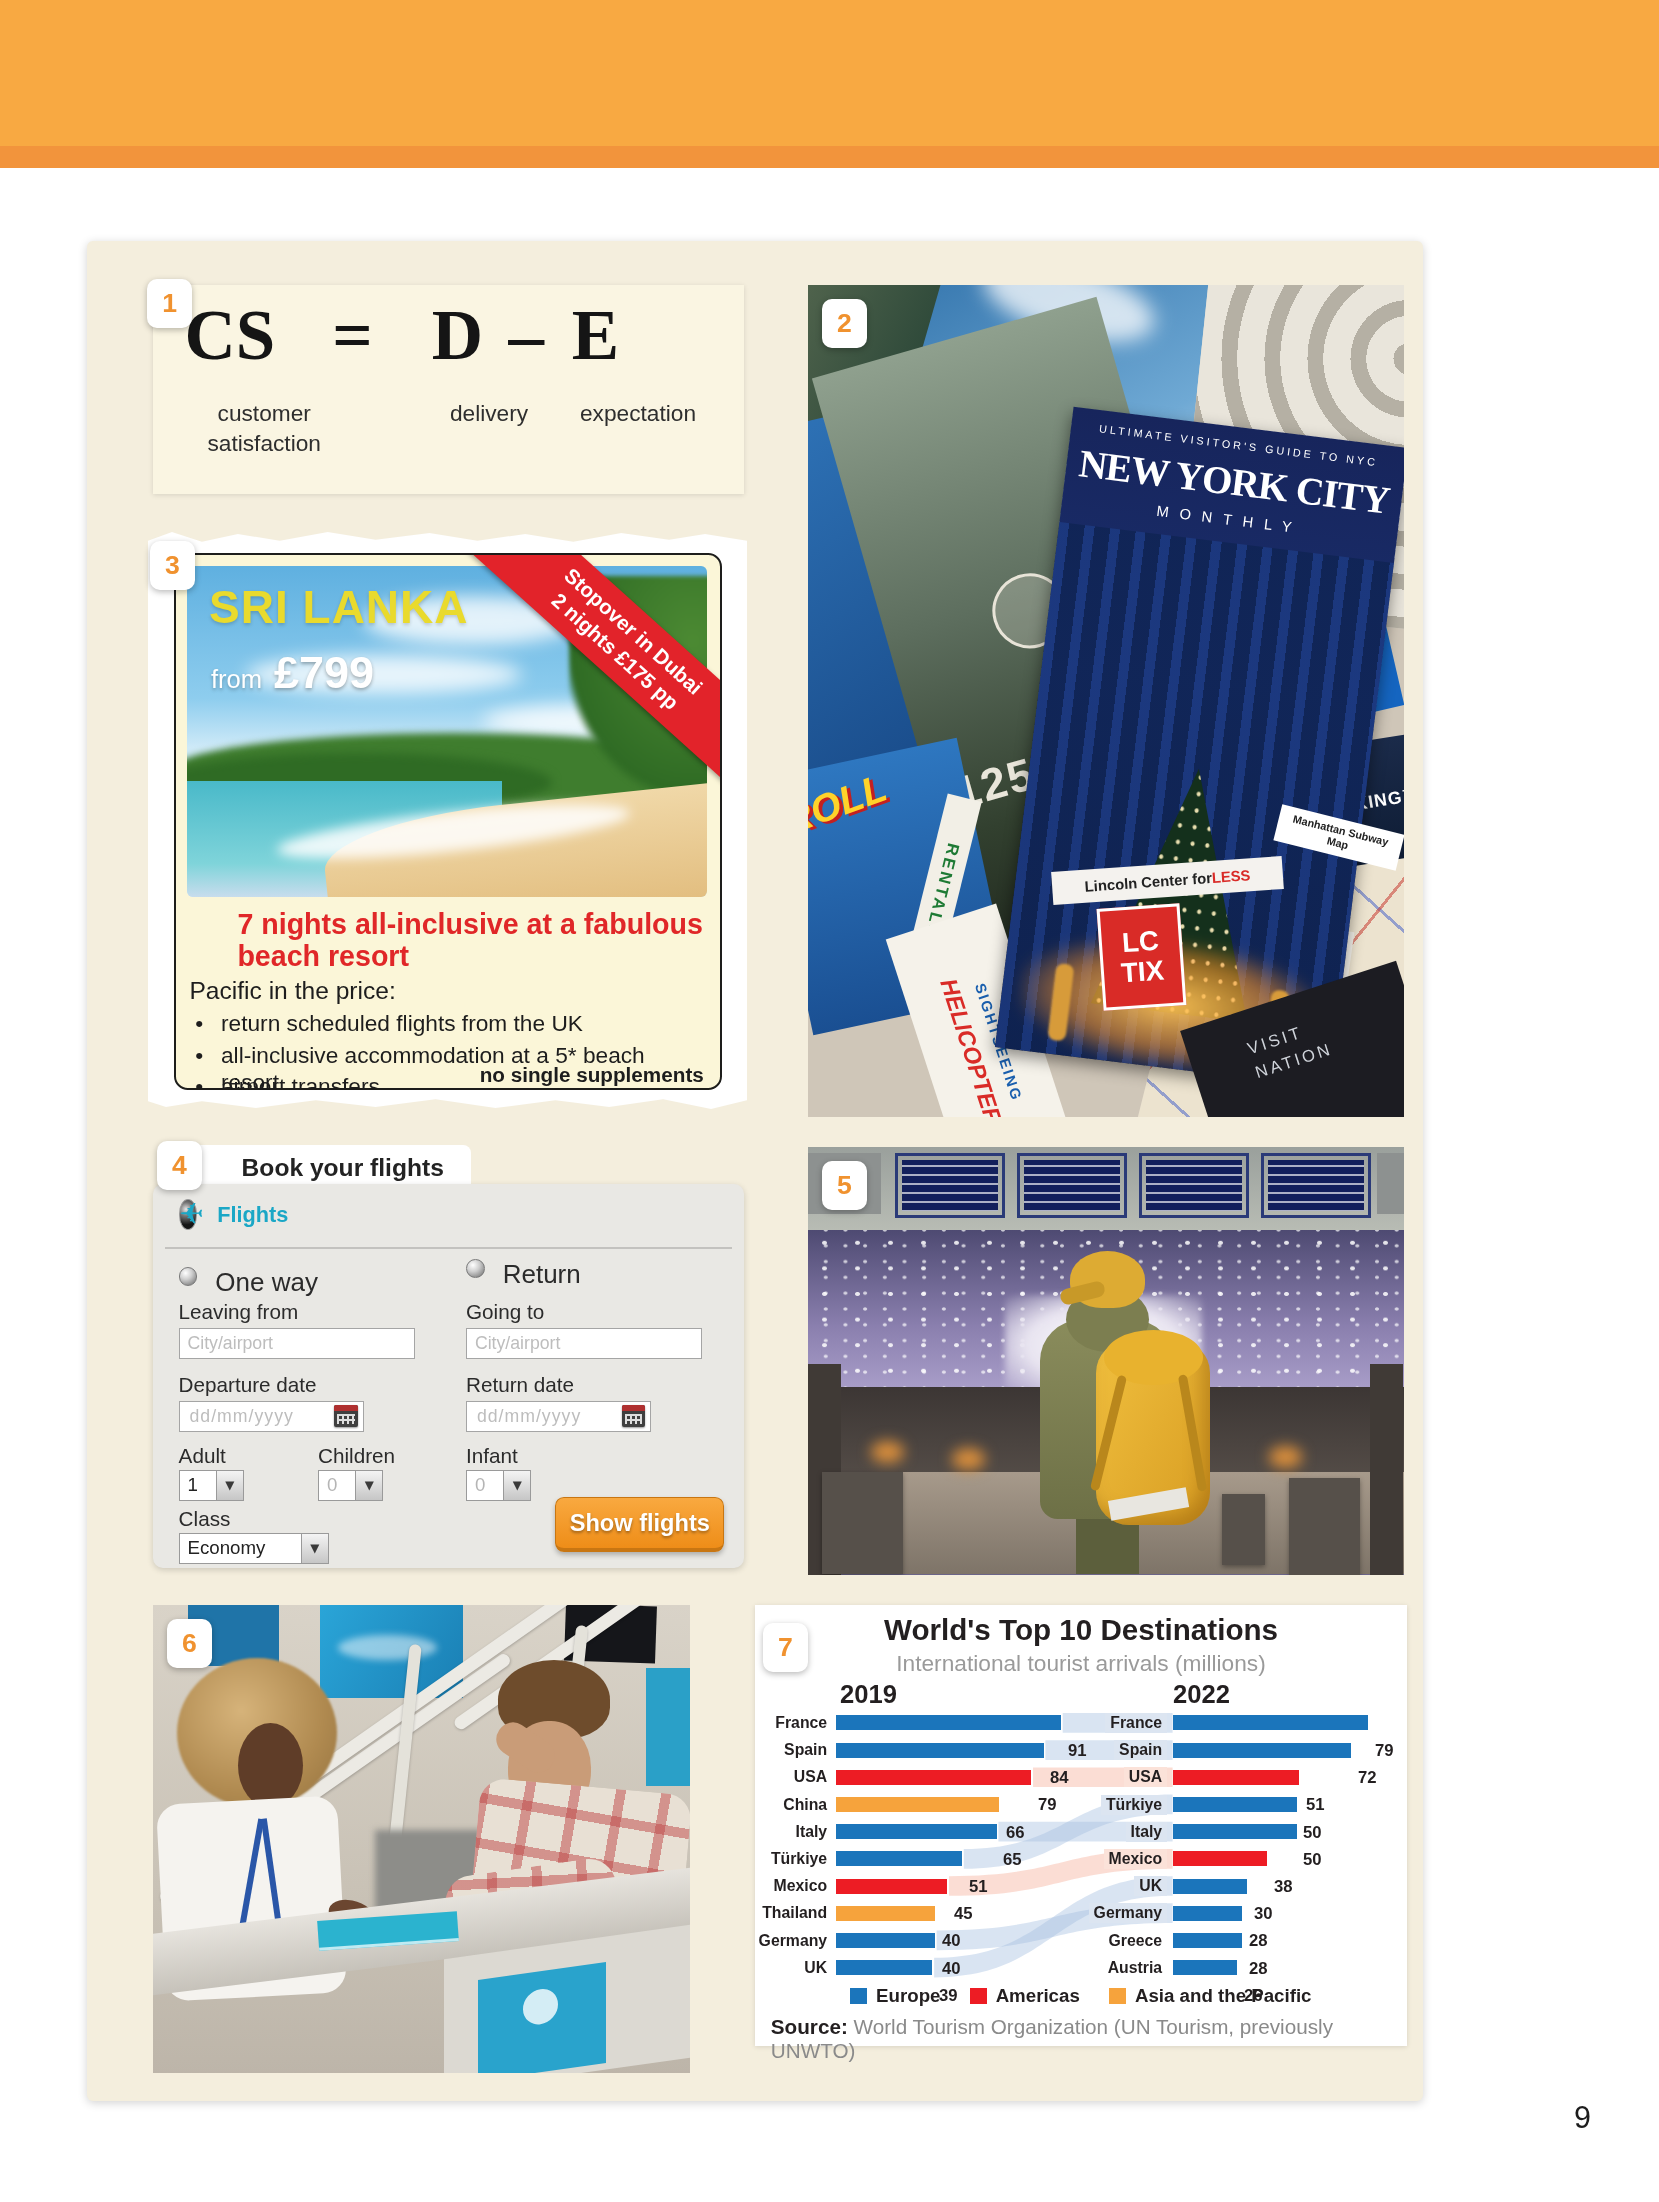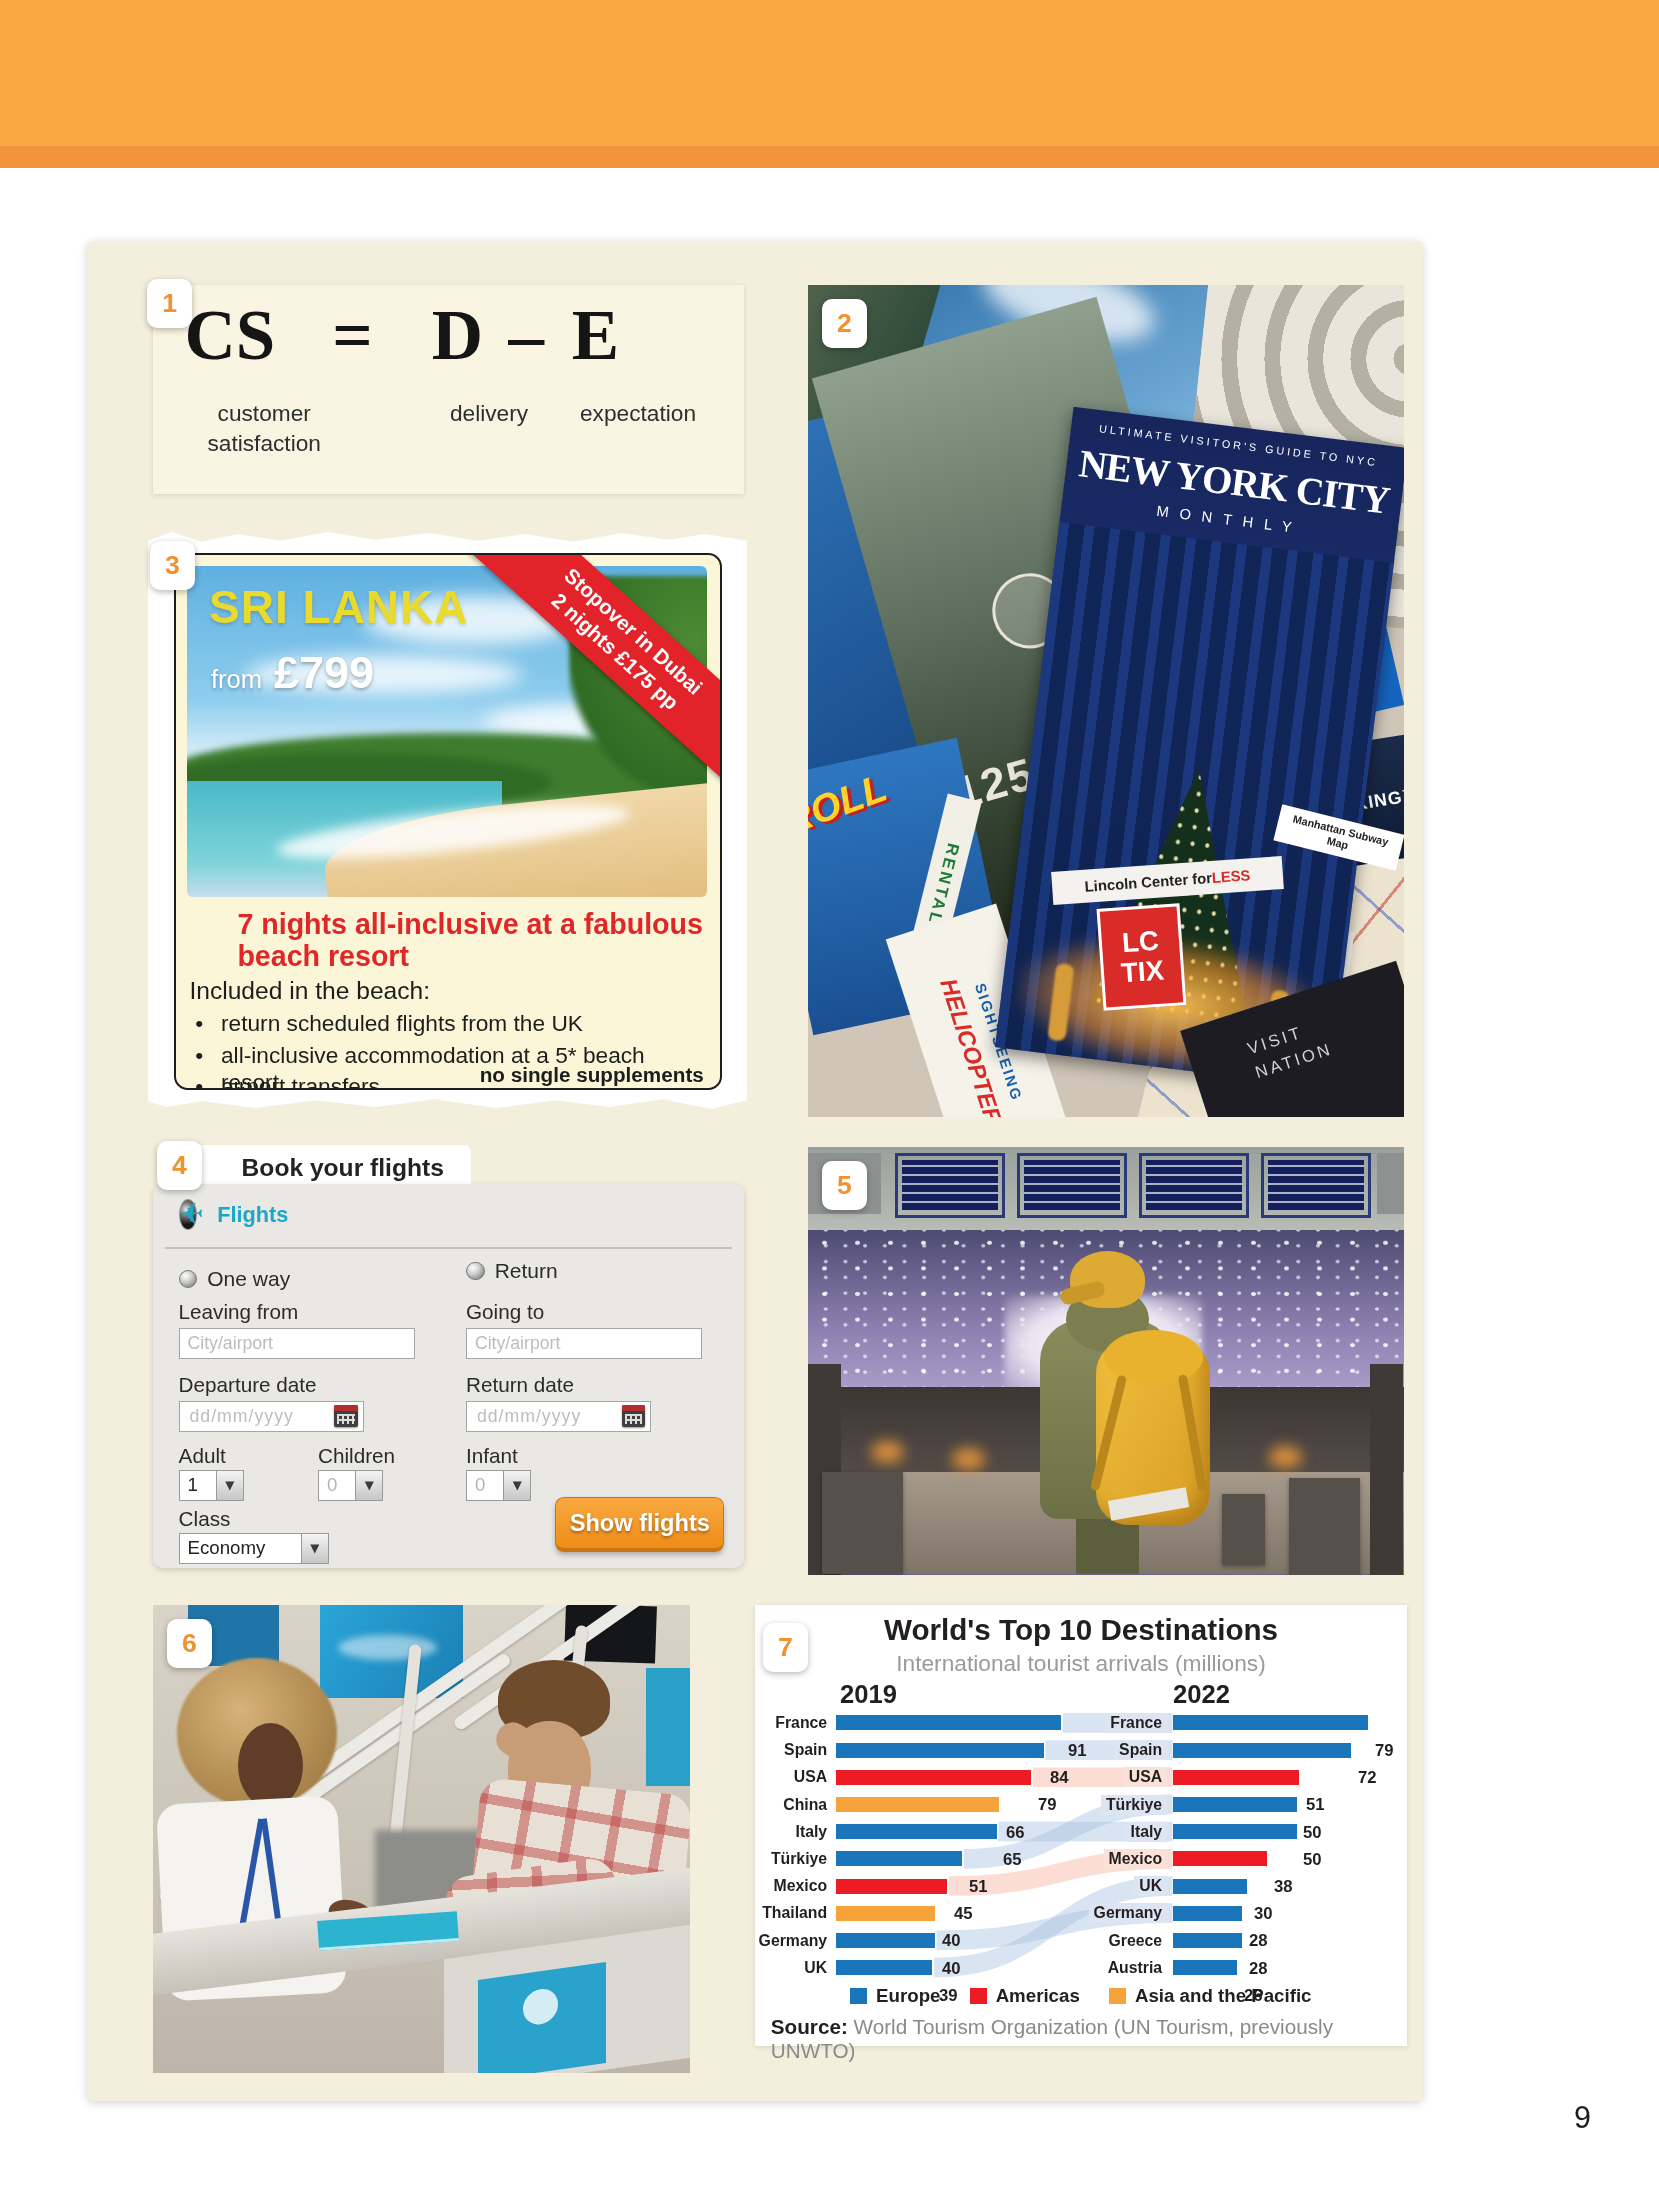"Included in the beach:" div.sl-incl { text: Included in the beach -> Pacific in the price }
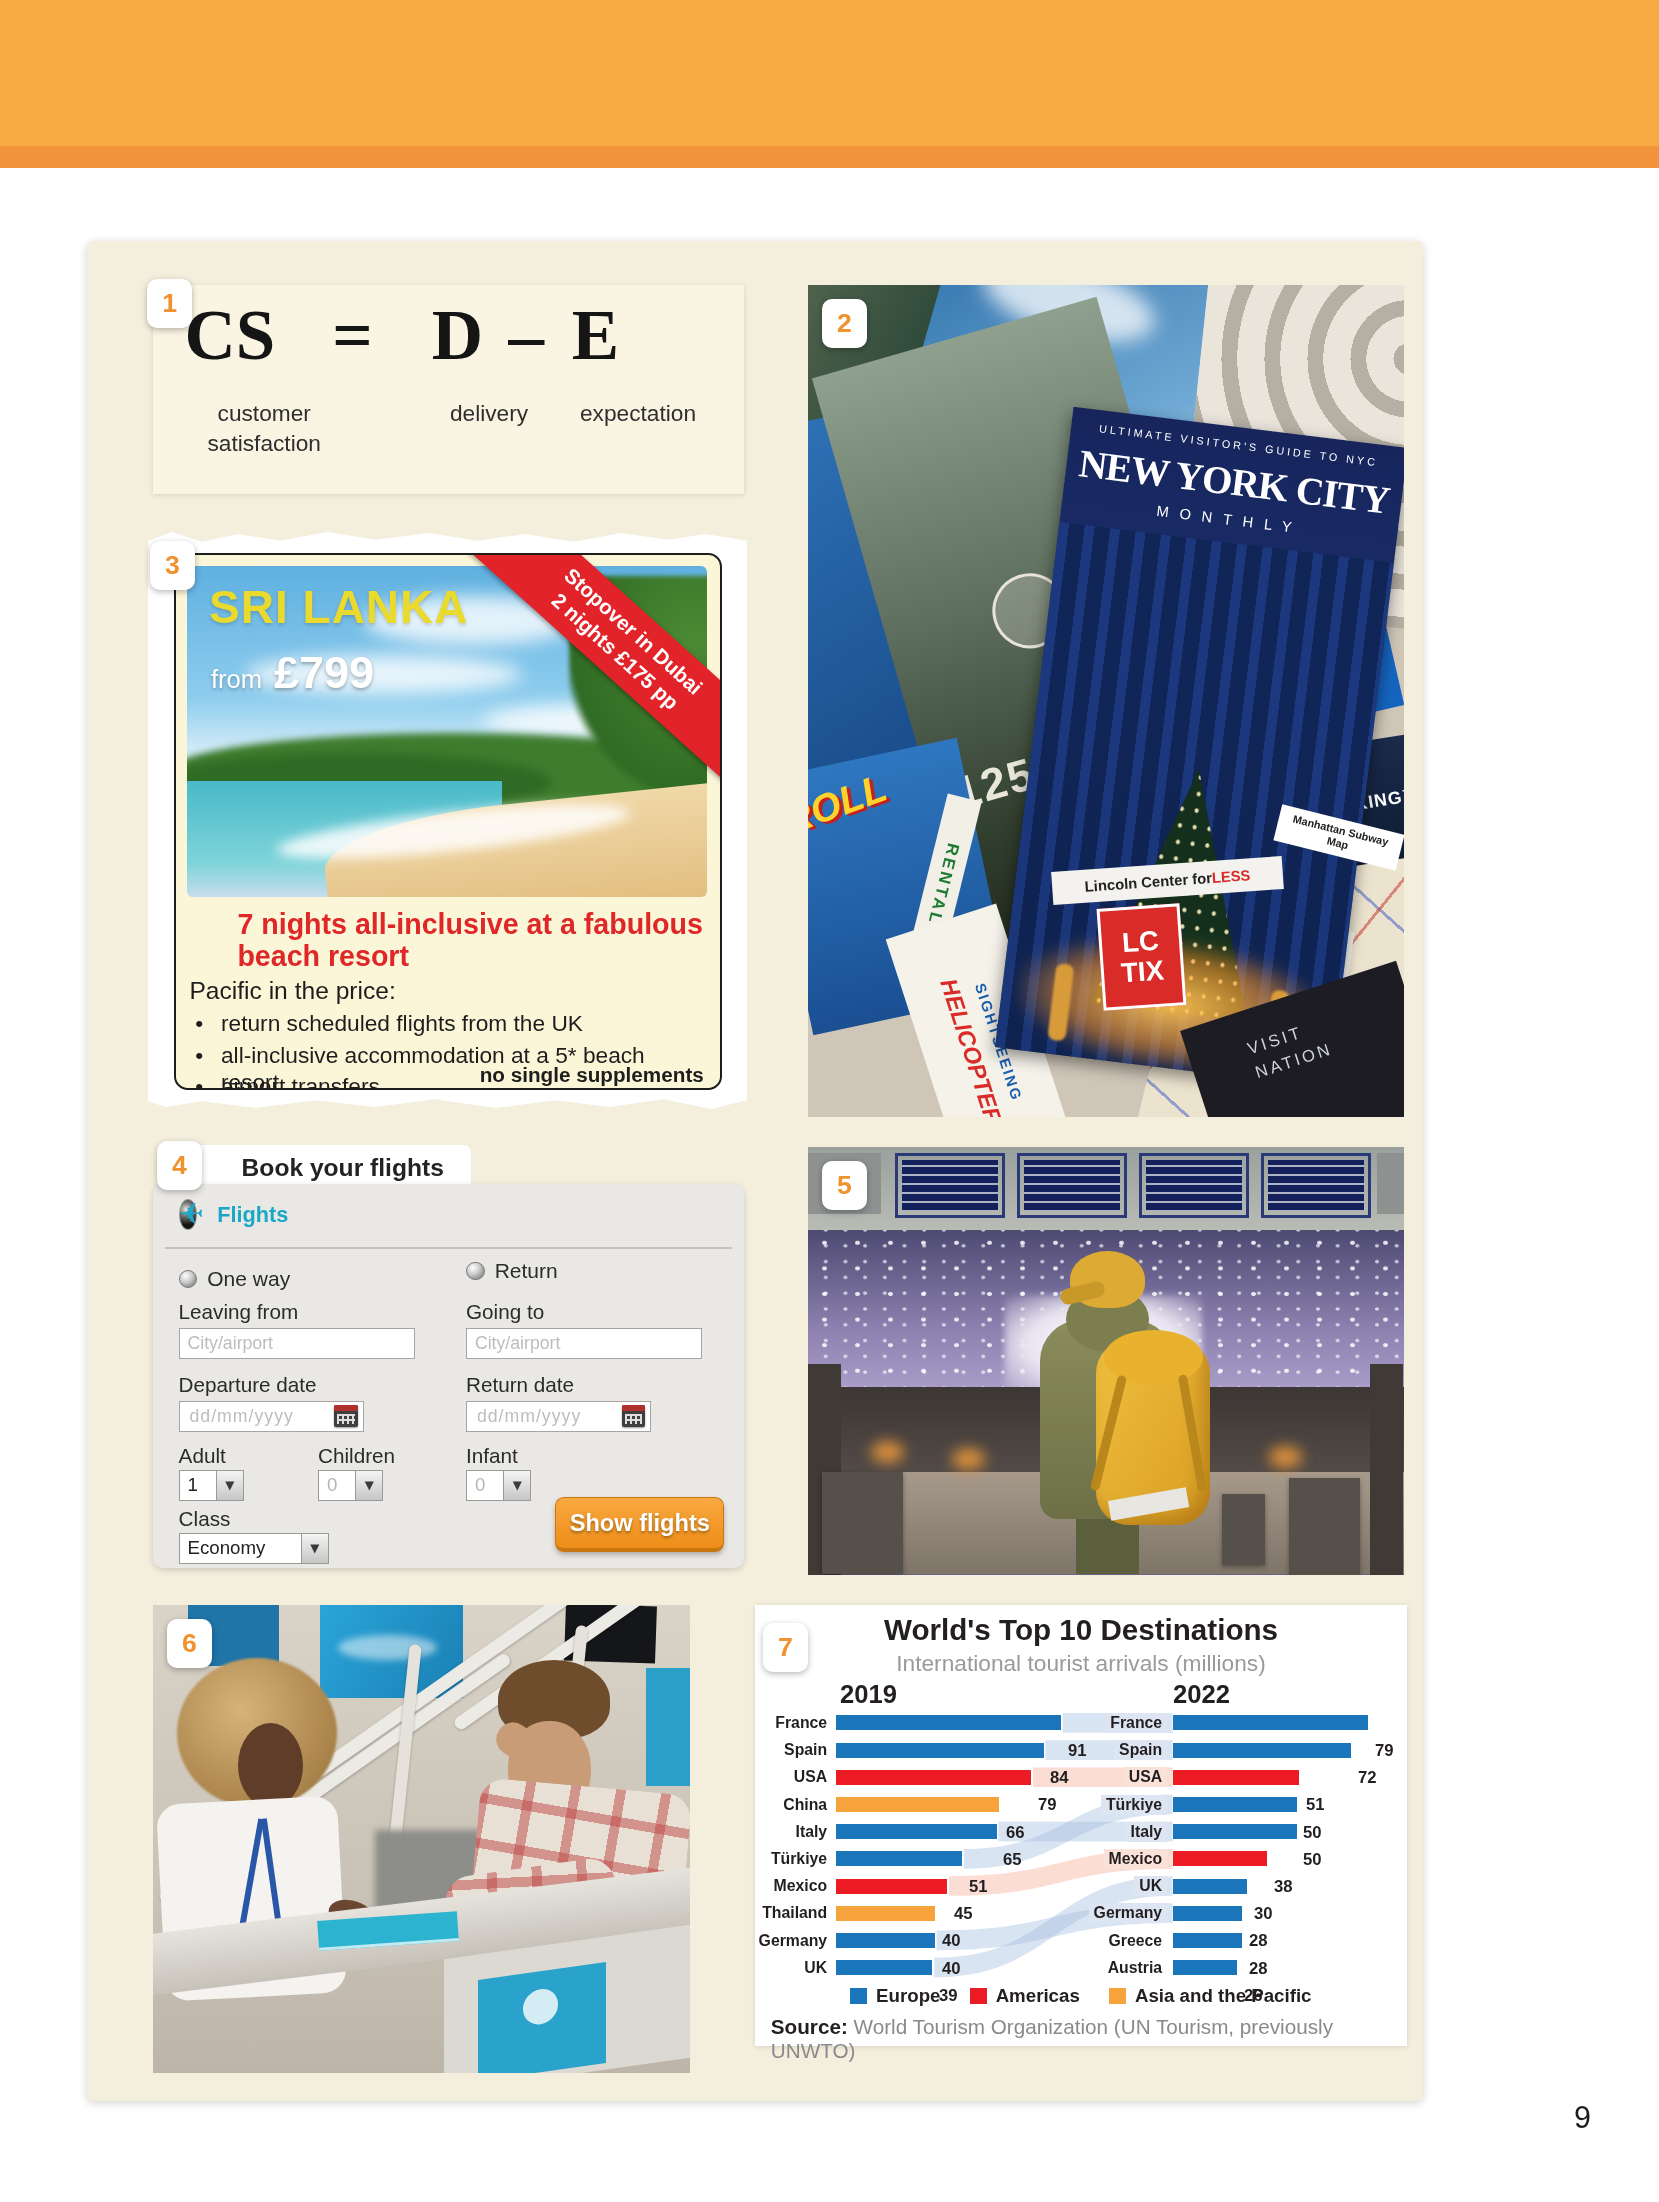"One way" .radrow { align-items: center -> flex-start; font-size: 21px -> 26px; gap: 10px -> 18px }
